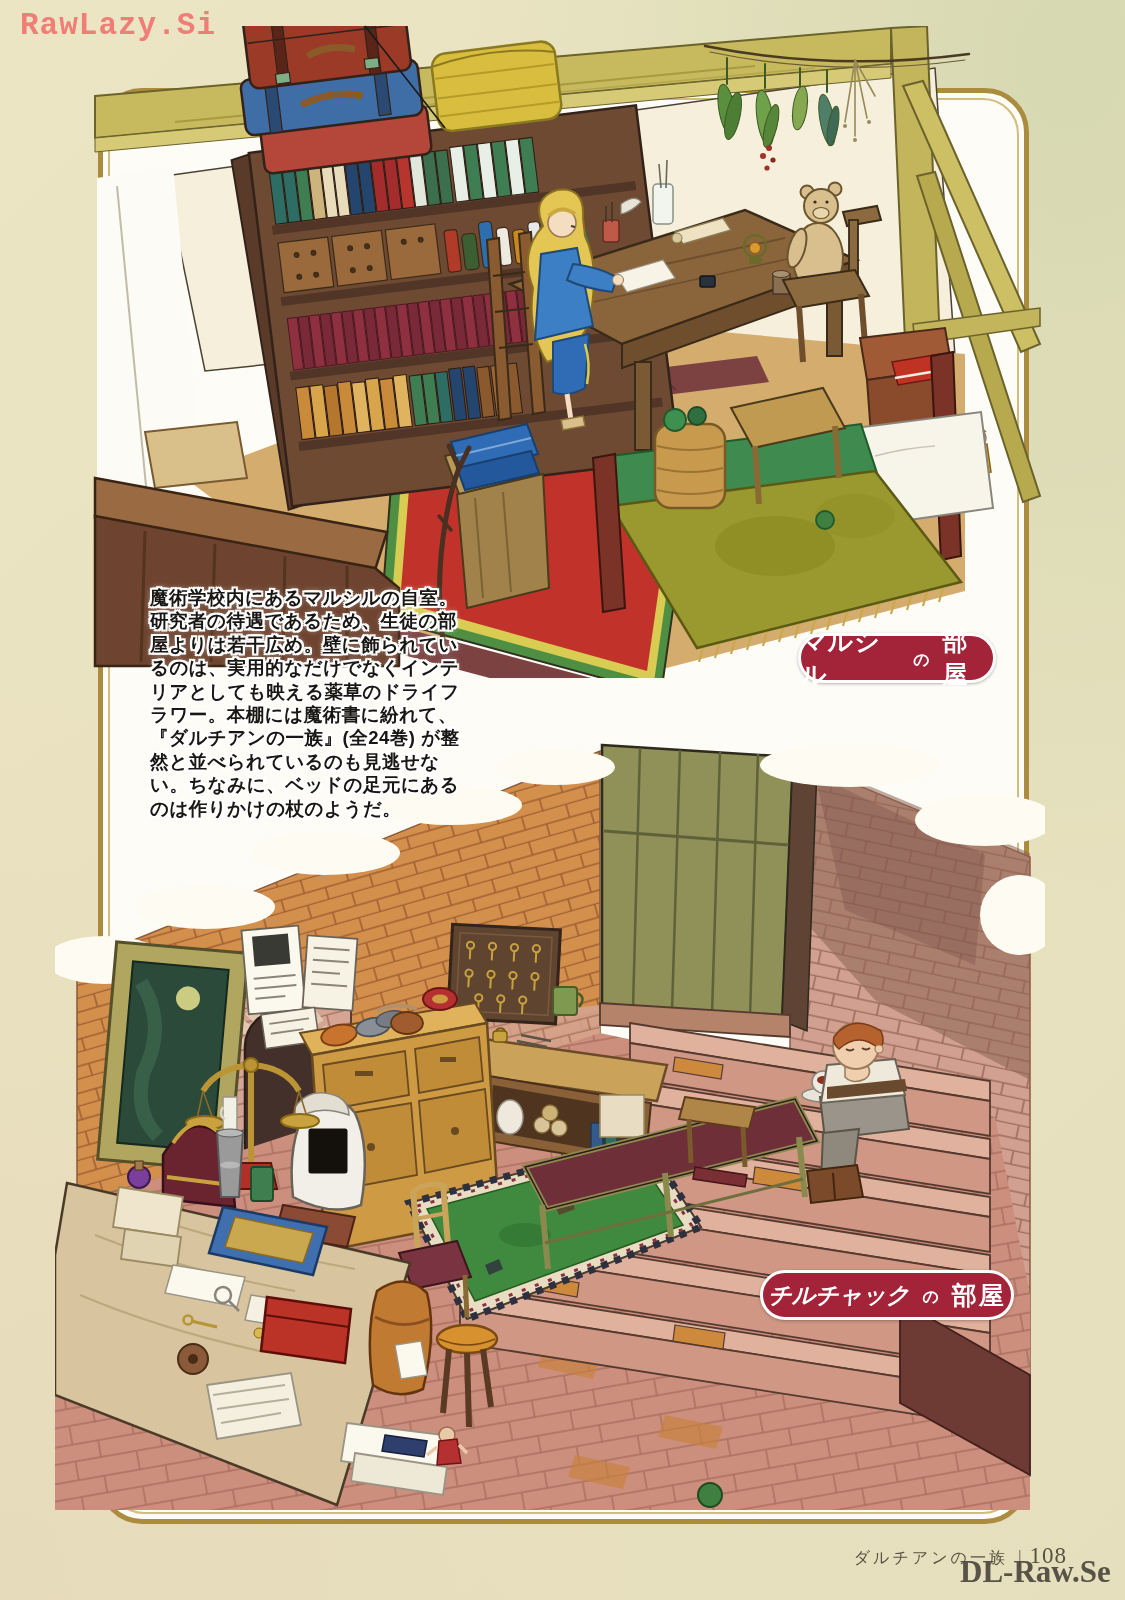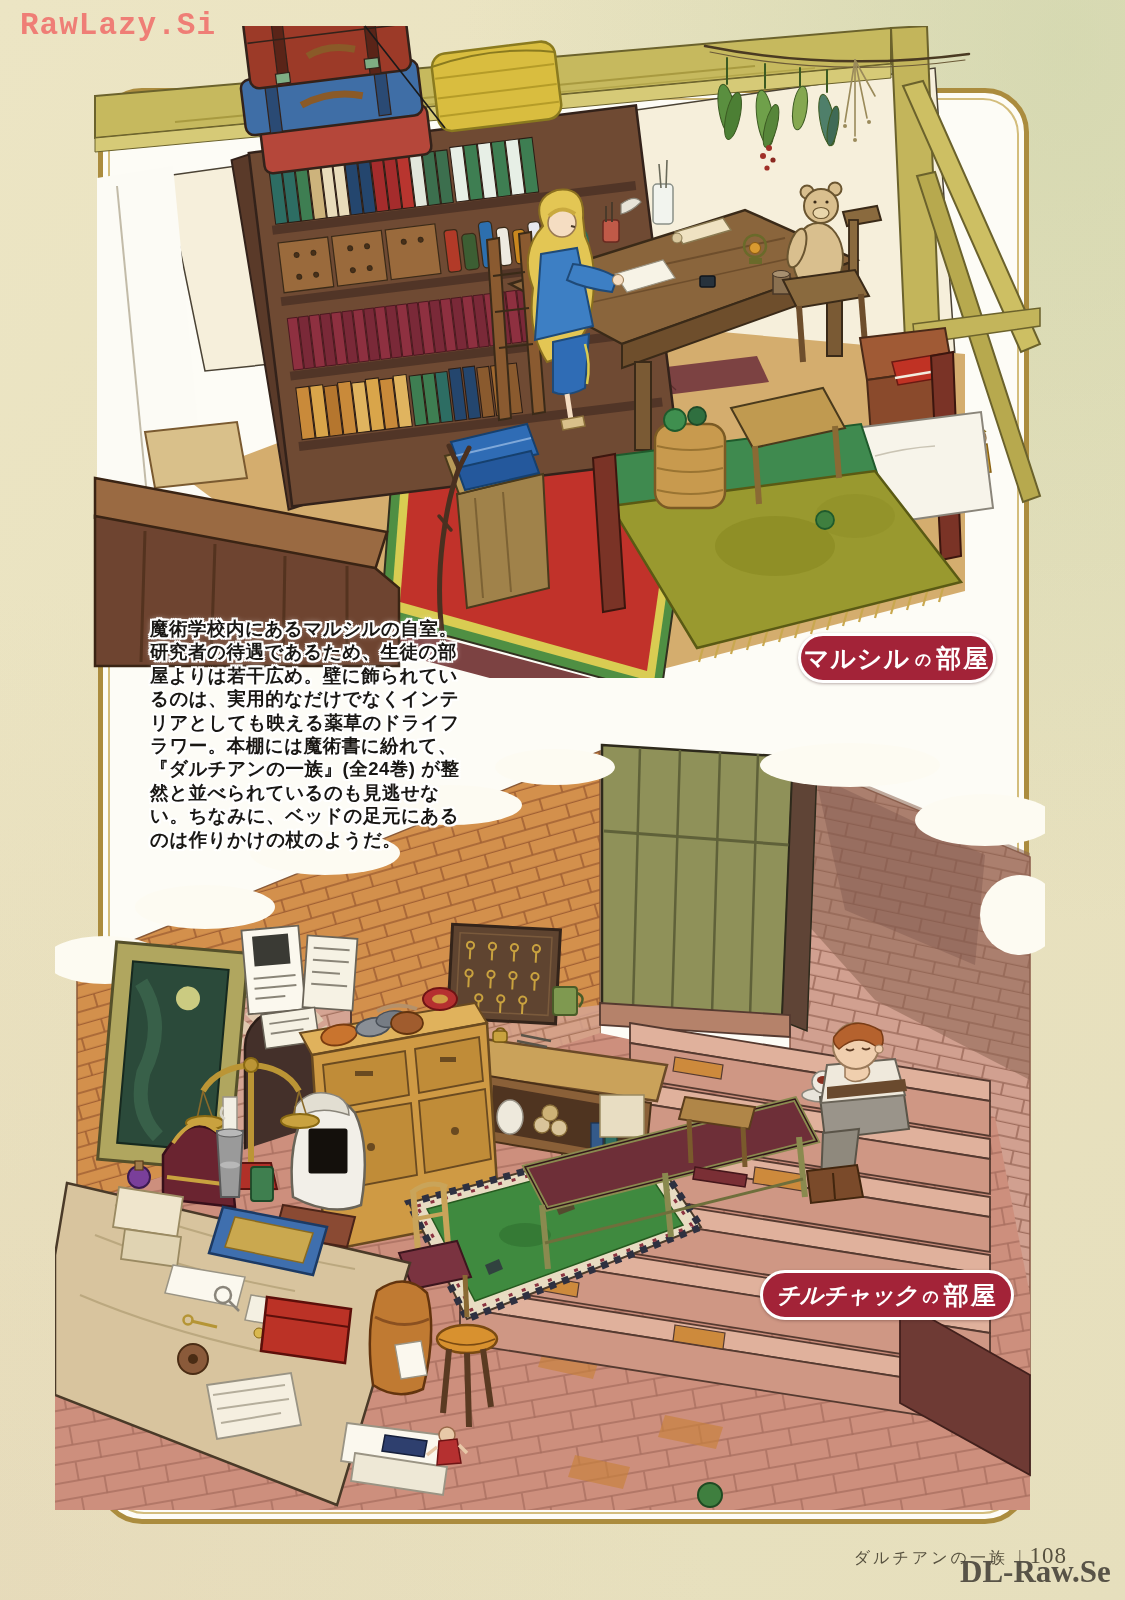"魔術学校内にあるマルシルの自室。" .caption { margin-top: 31px -> none }
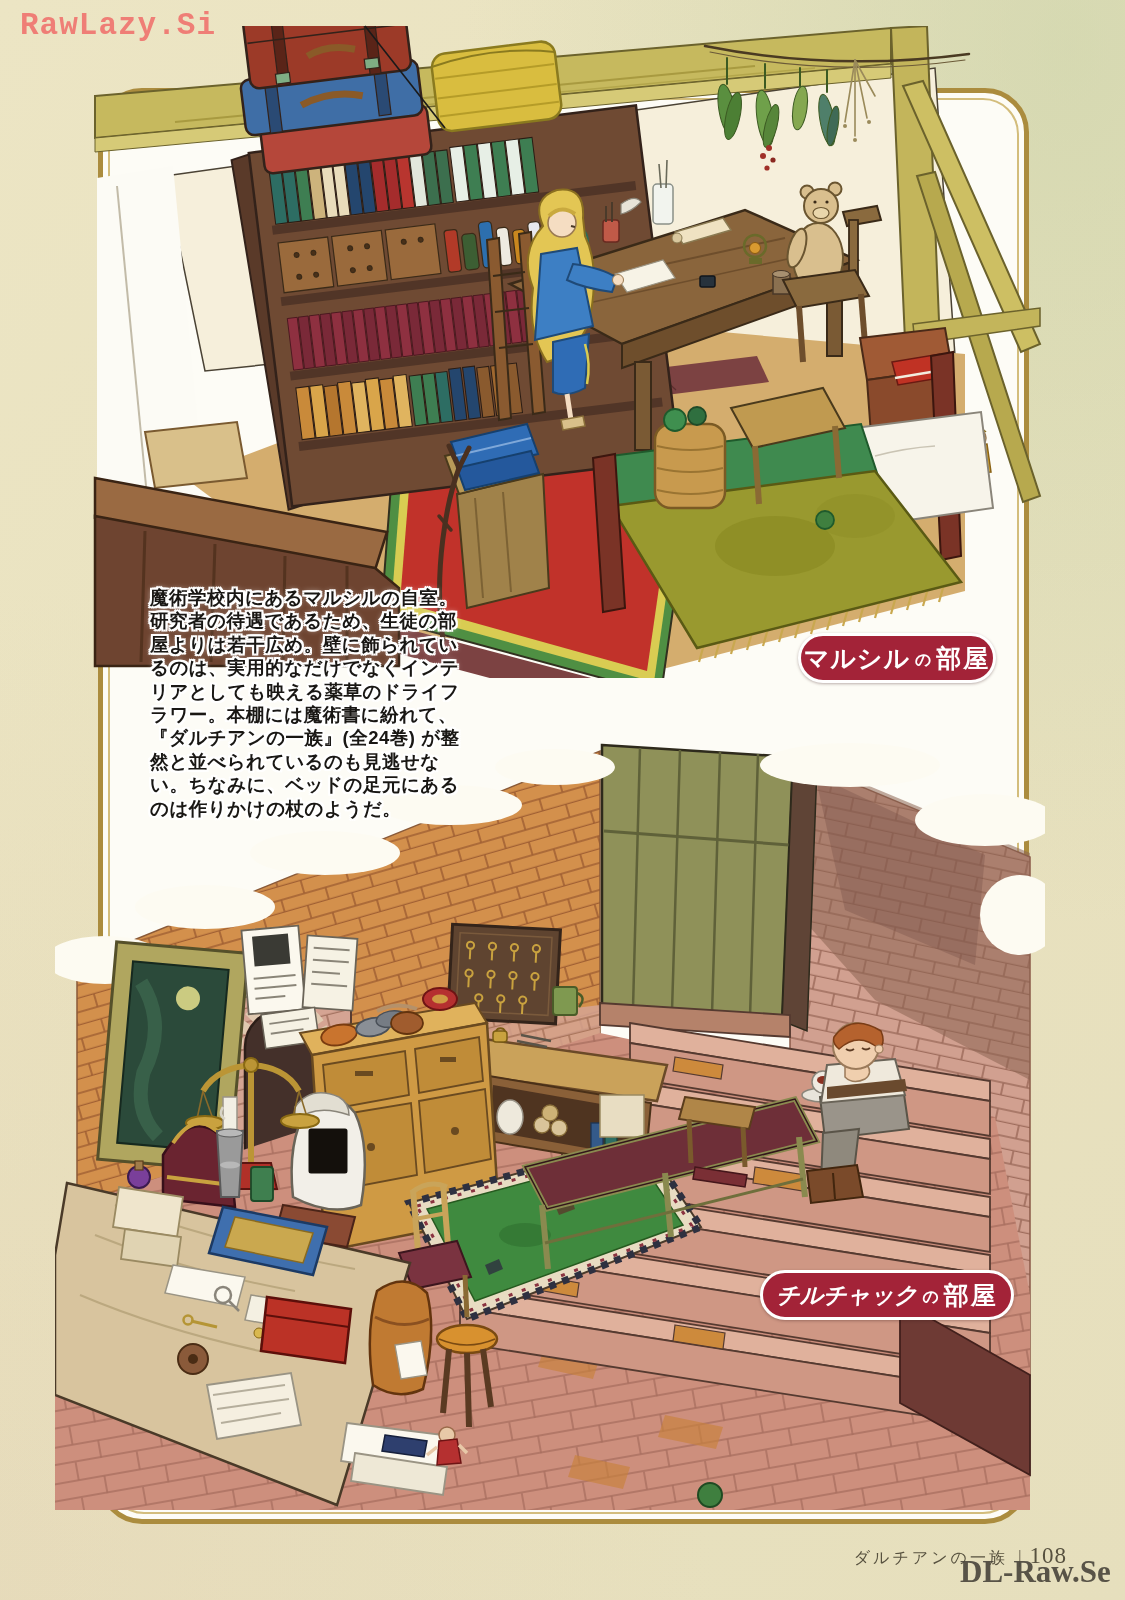"マルシル" .badge { gap: 4px -> 12px }
